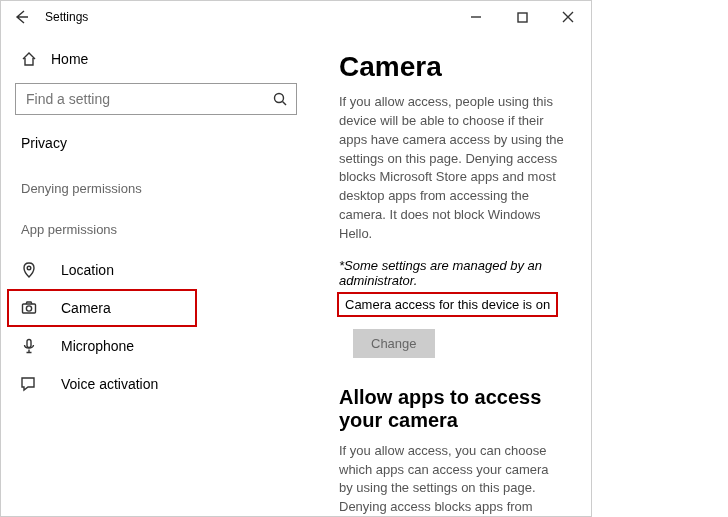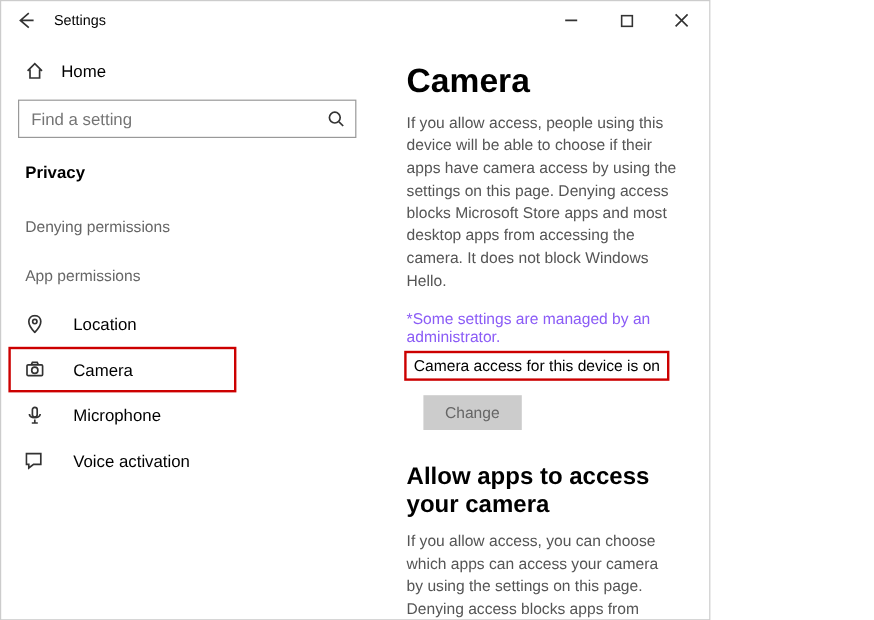"Privacy" .section-title { font-weight: 700 -> 400 }
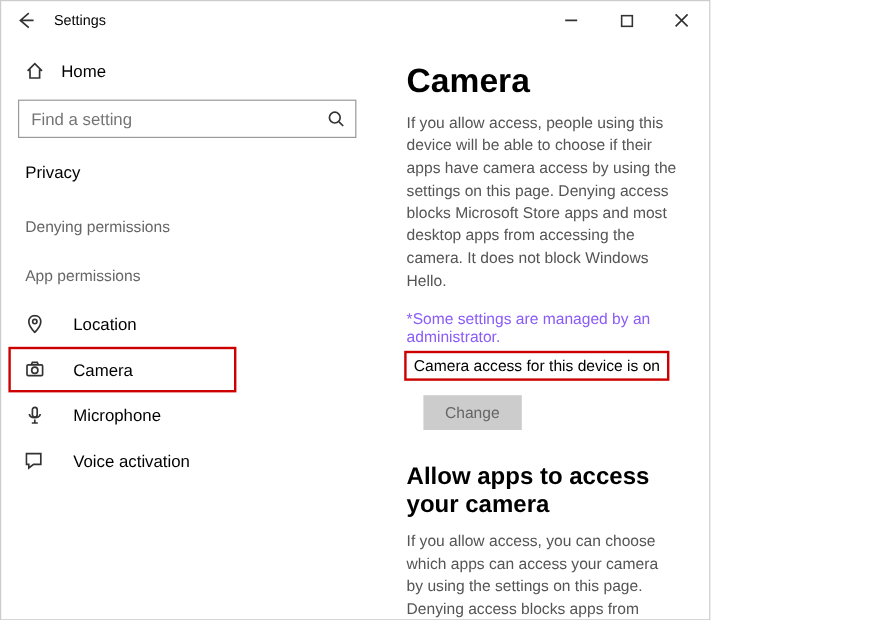"*Some settings are managed by" .adminmsg { color: #8b5cf6 -> #000000; font-style: none -> italic }
